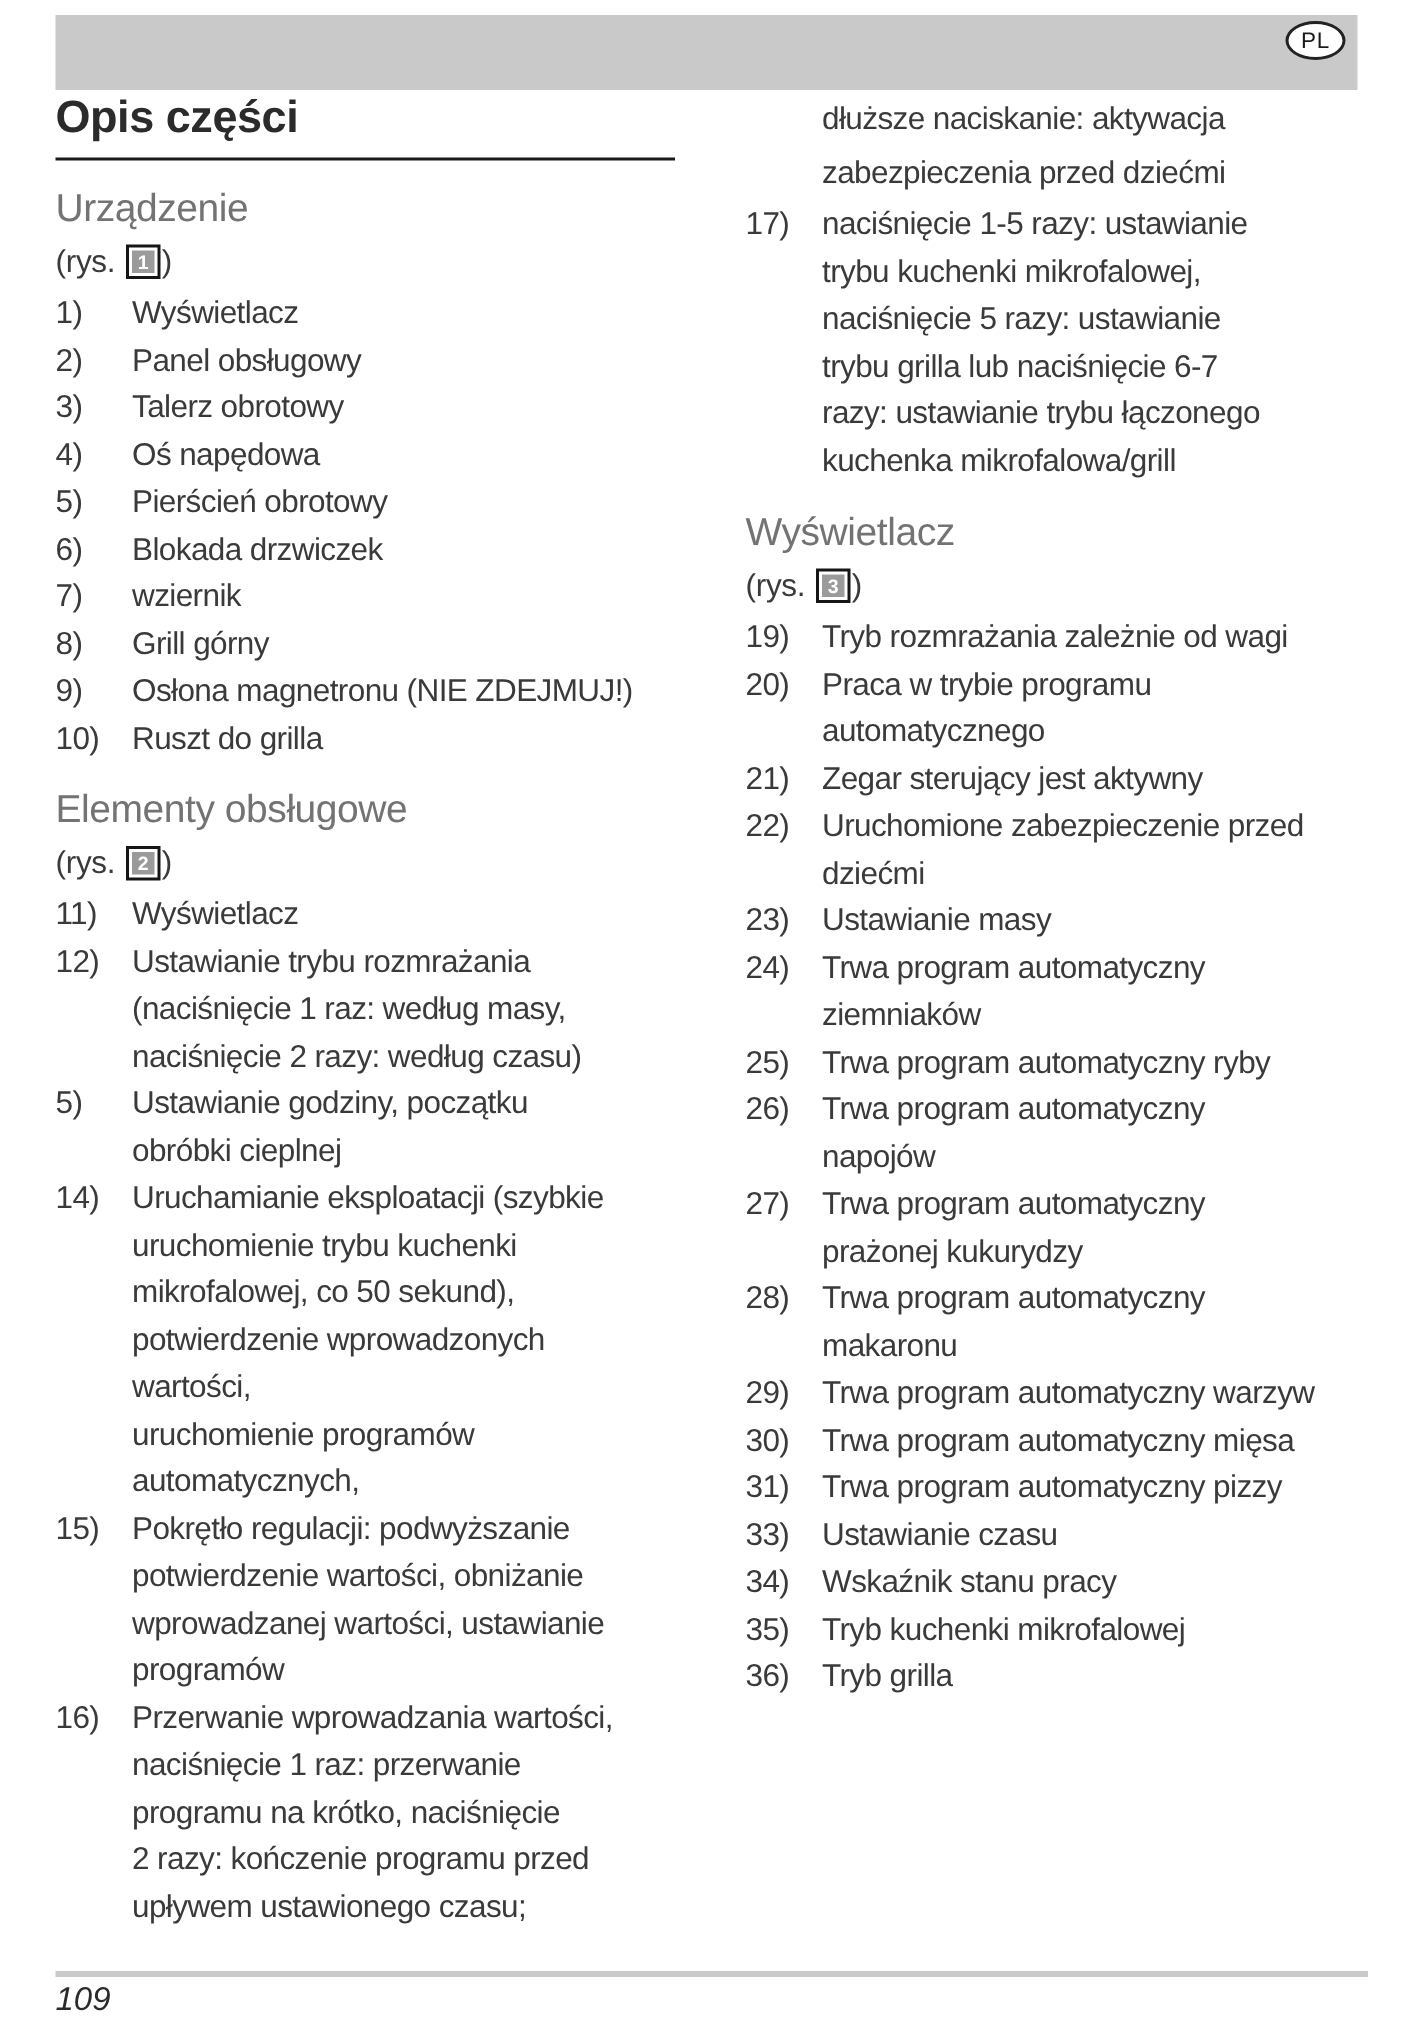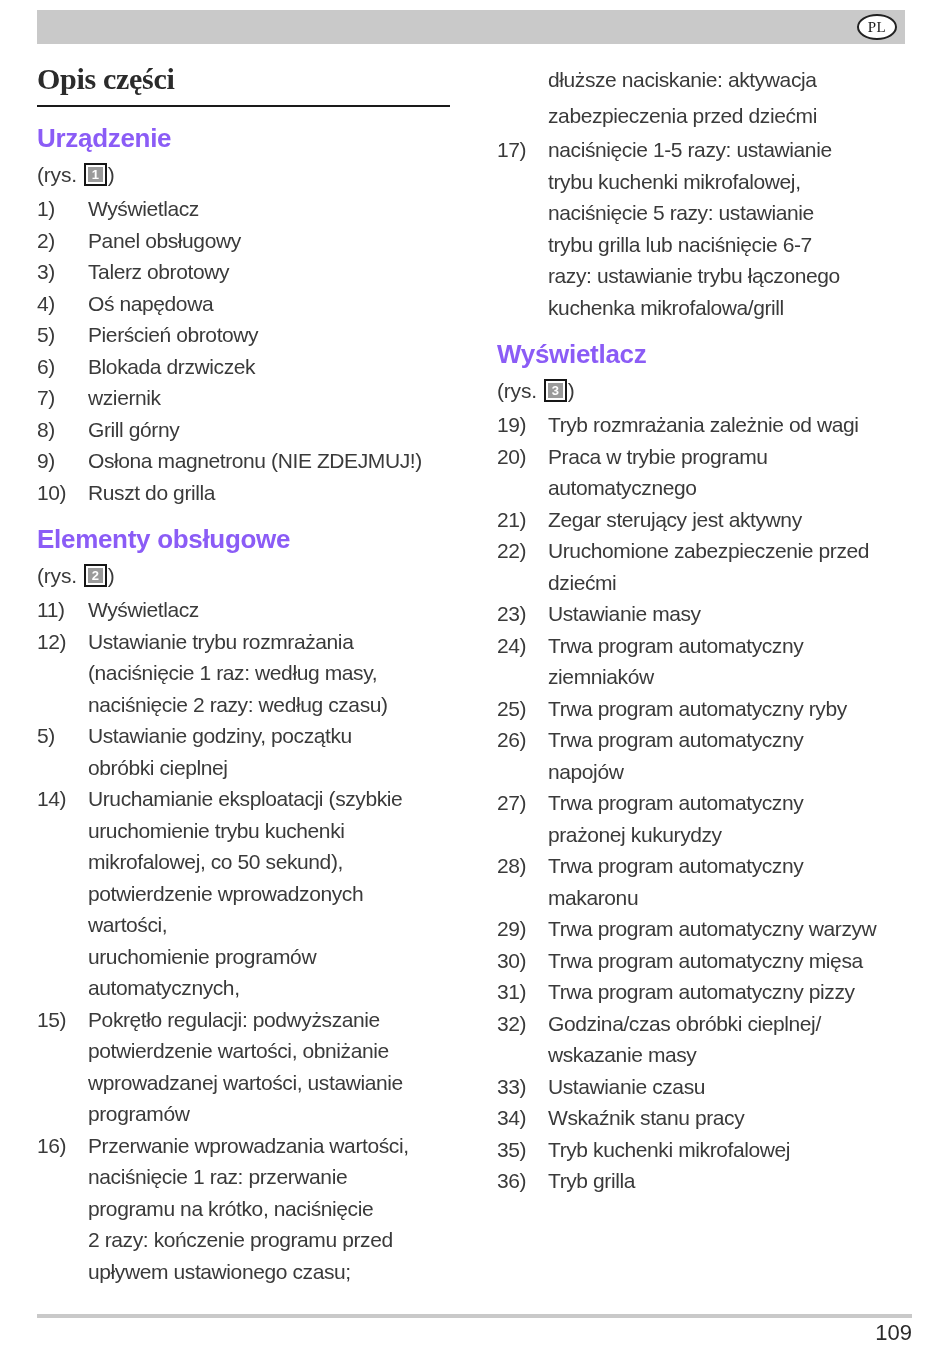"PL" .header-bar { font-family: Liberation Serif, serif -> none; height: 34px -> 50px }
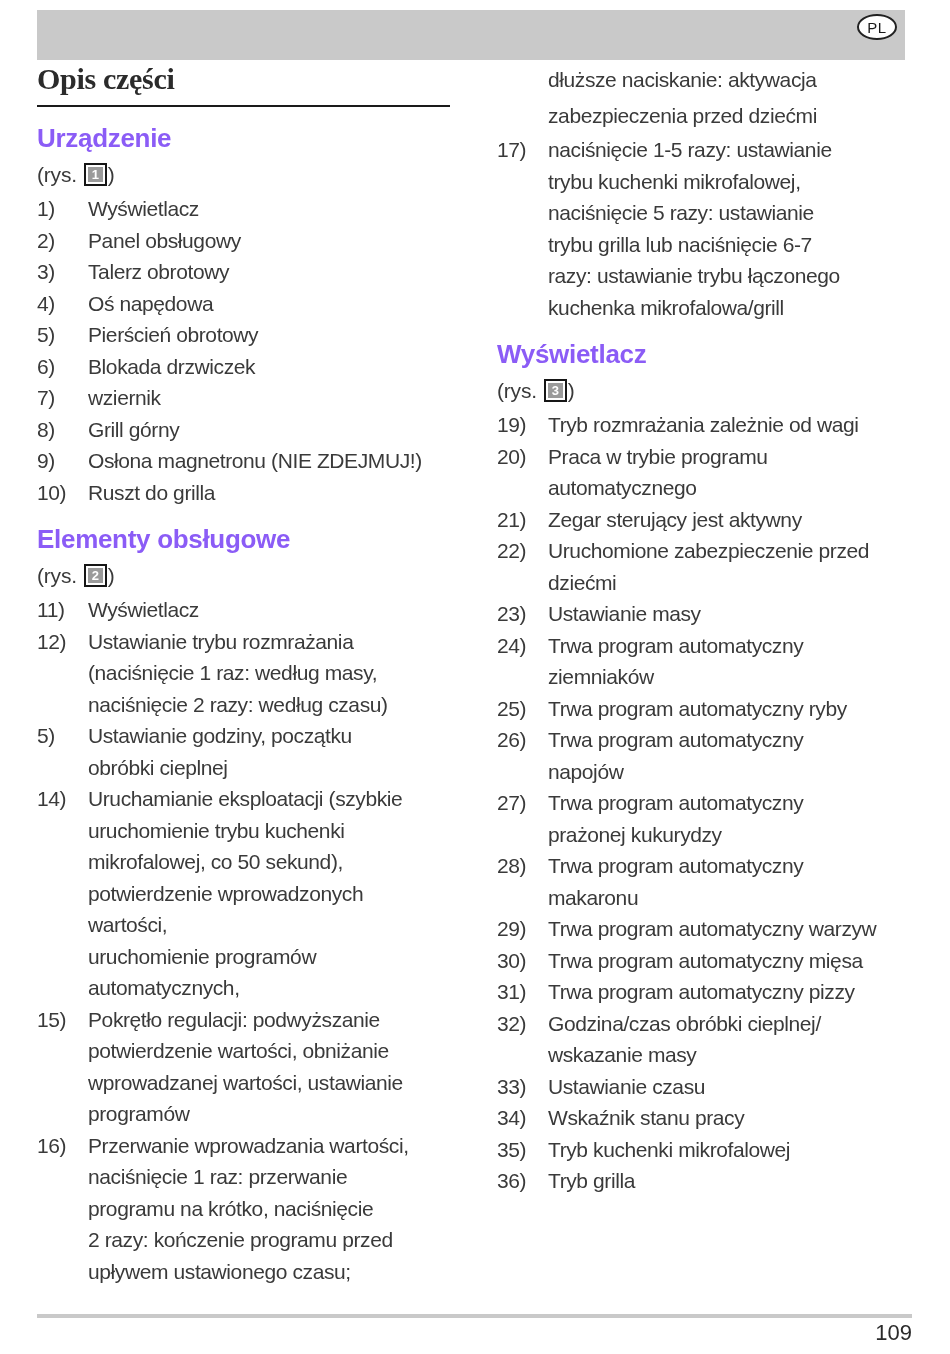"Opis części" .doc-title { font-family: Liberation Serif, serif -> none }
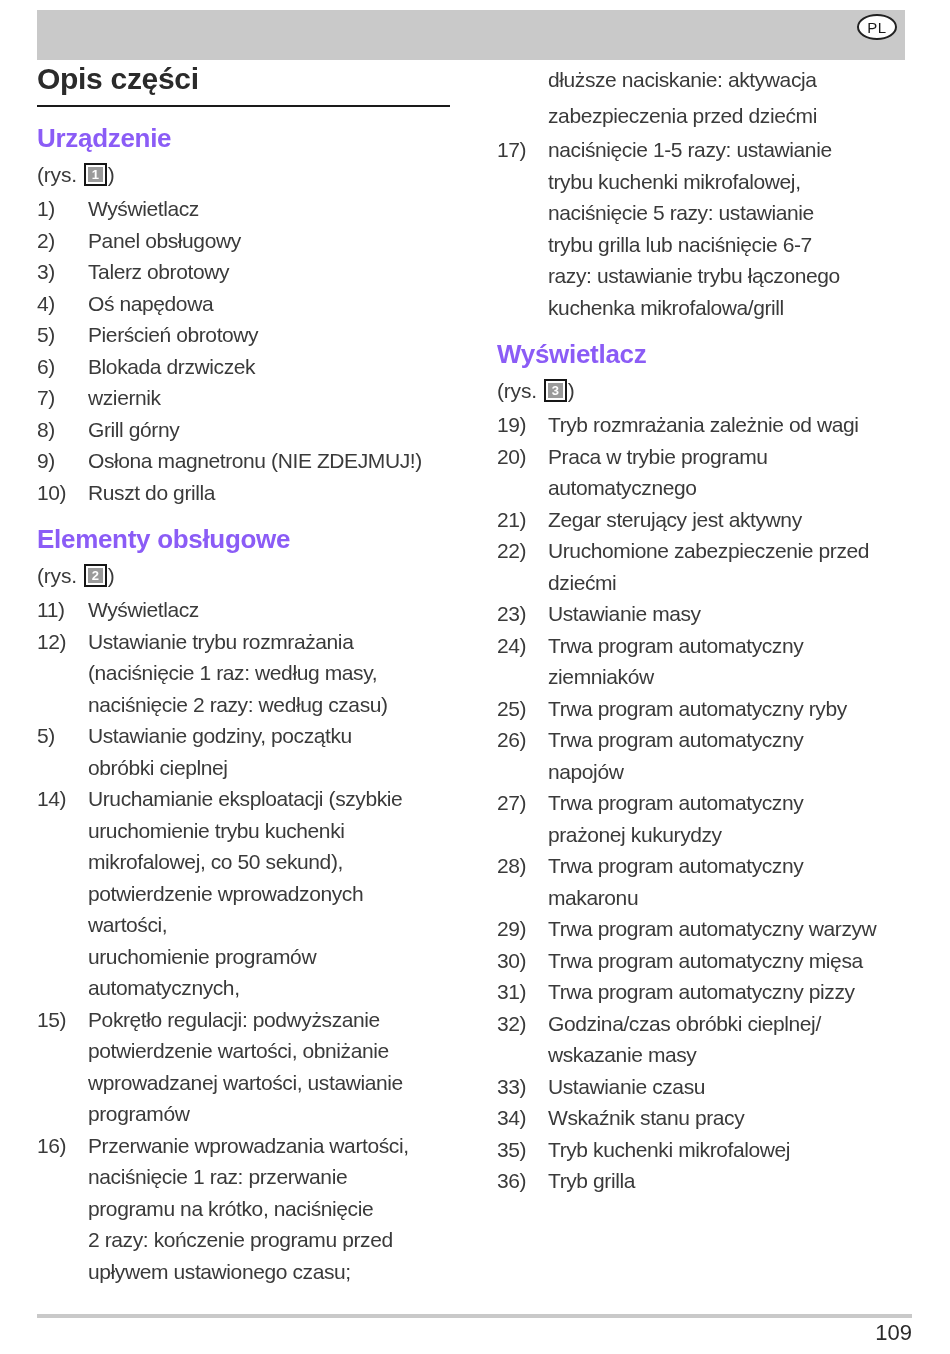"Urządzenie" .section-heading { color: #8b5cf6 -> #737373; font-weight: bold -> normal }
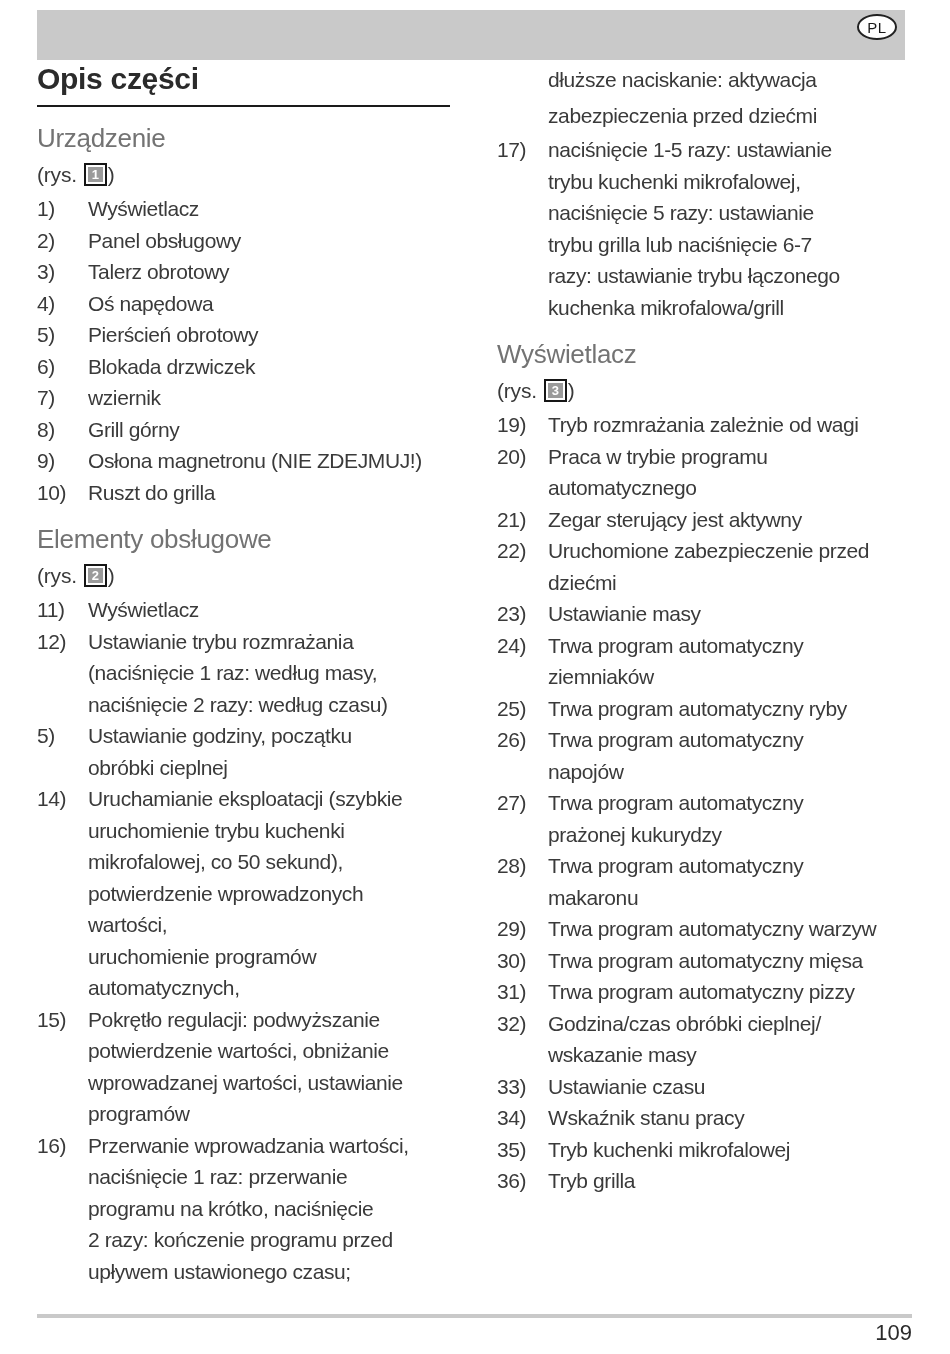"32)" div.item { html: <div> <span>32)</span> <span>Godzina/czas obróbki cieplnej/ wskazanie masy</span> </div> -> none }
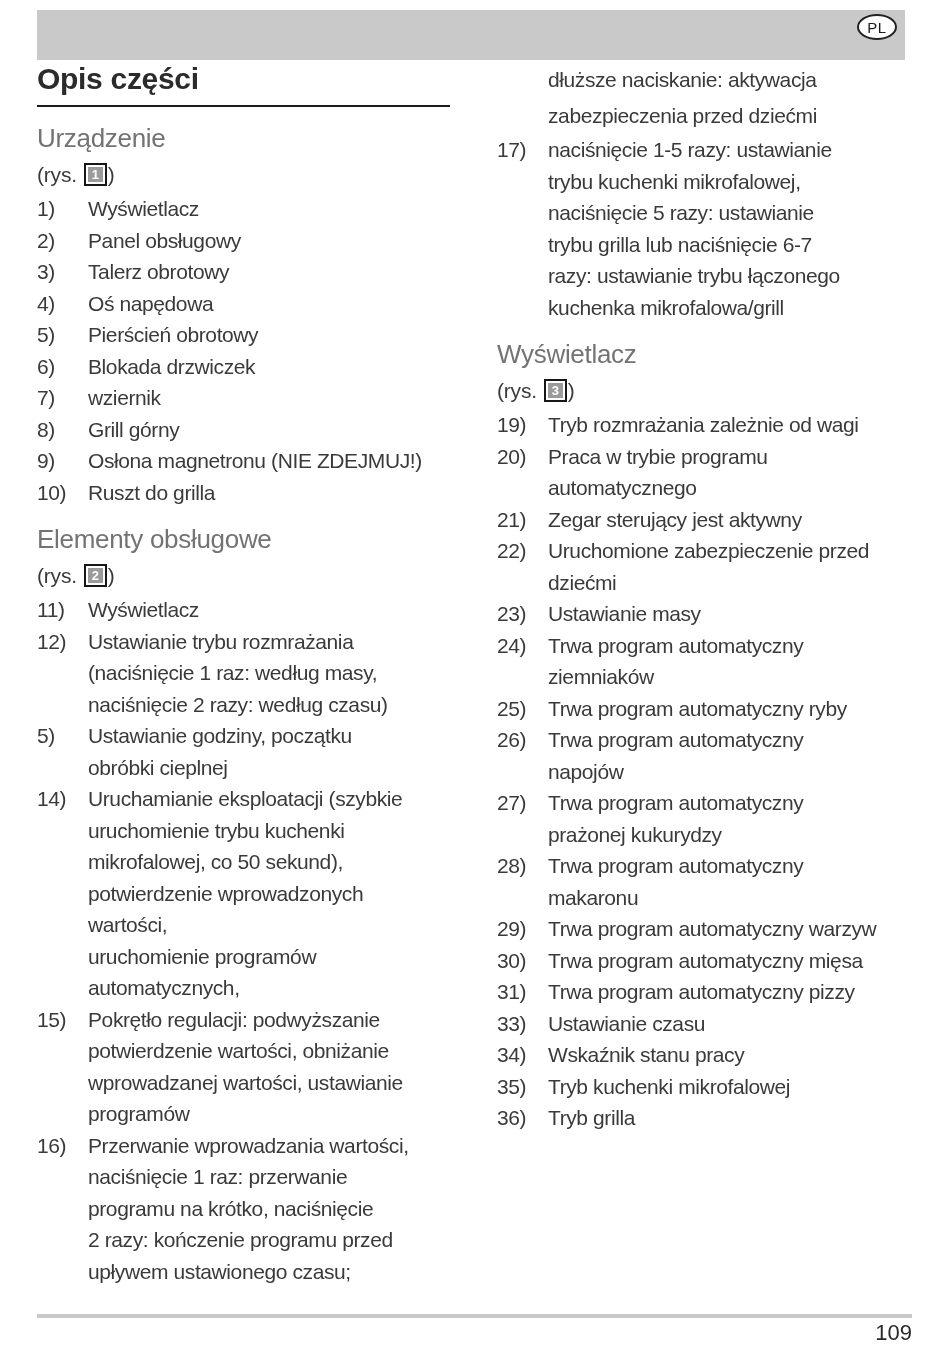"109" .page-number { font-style: none -> italic; text-align: right -> left }
